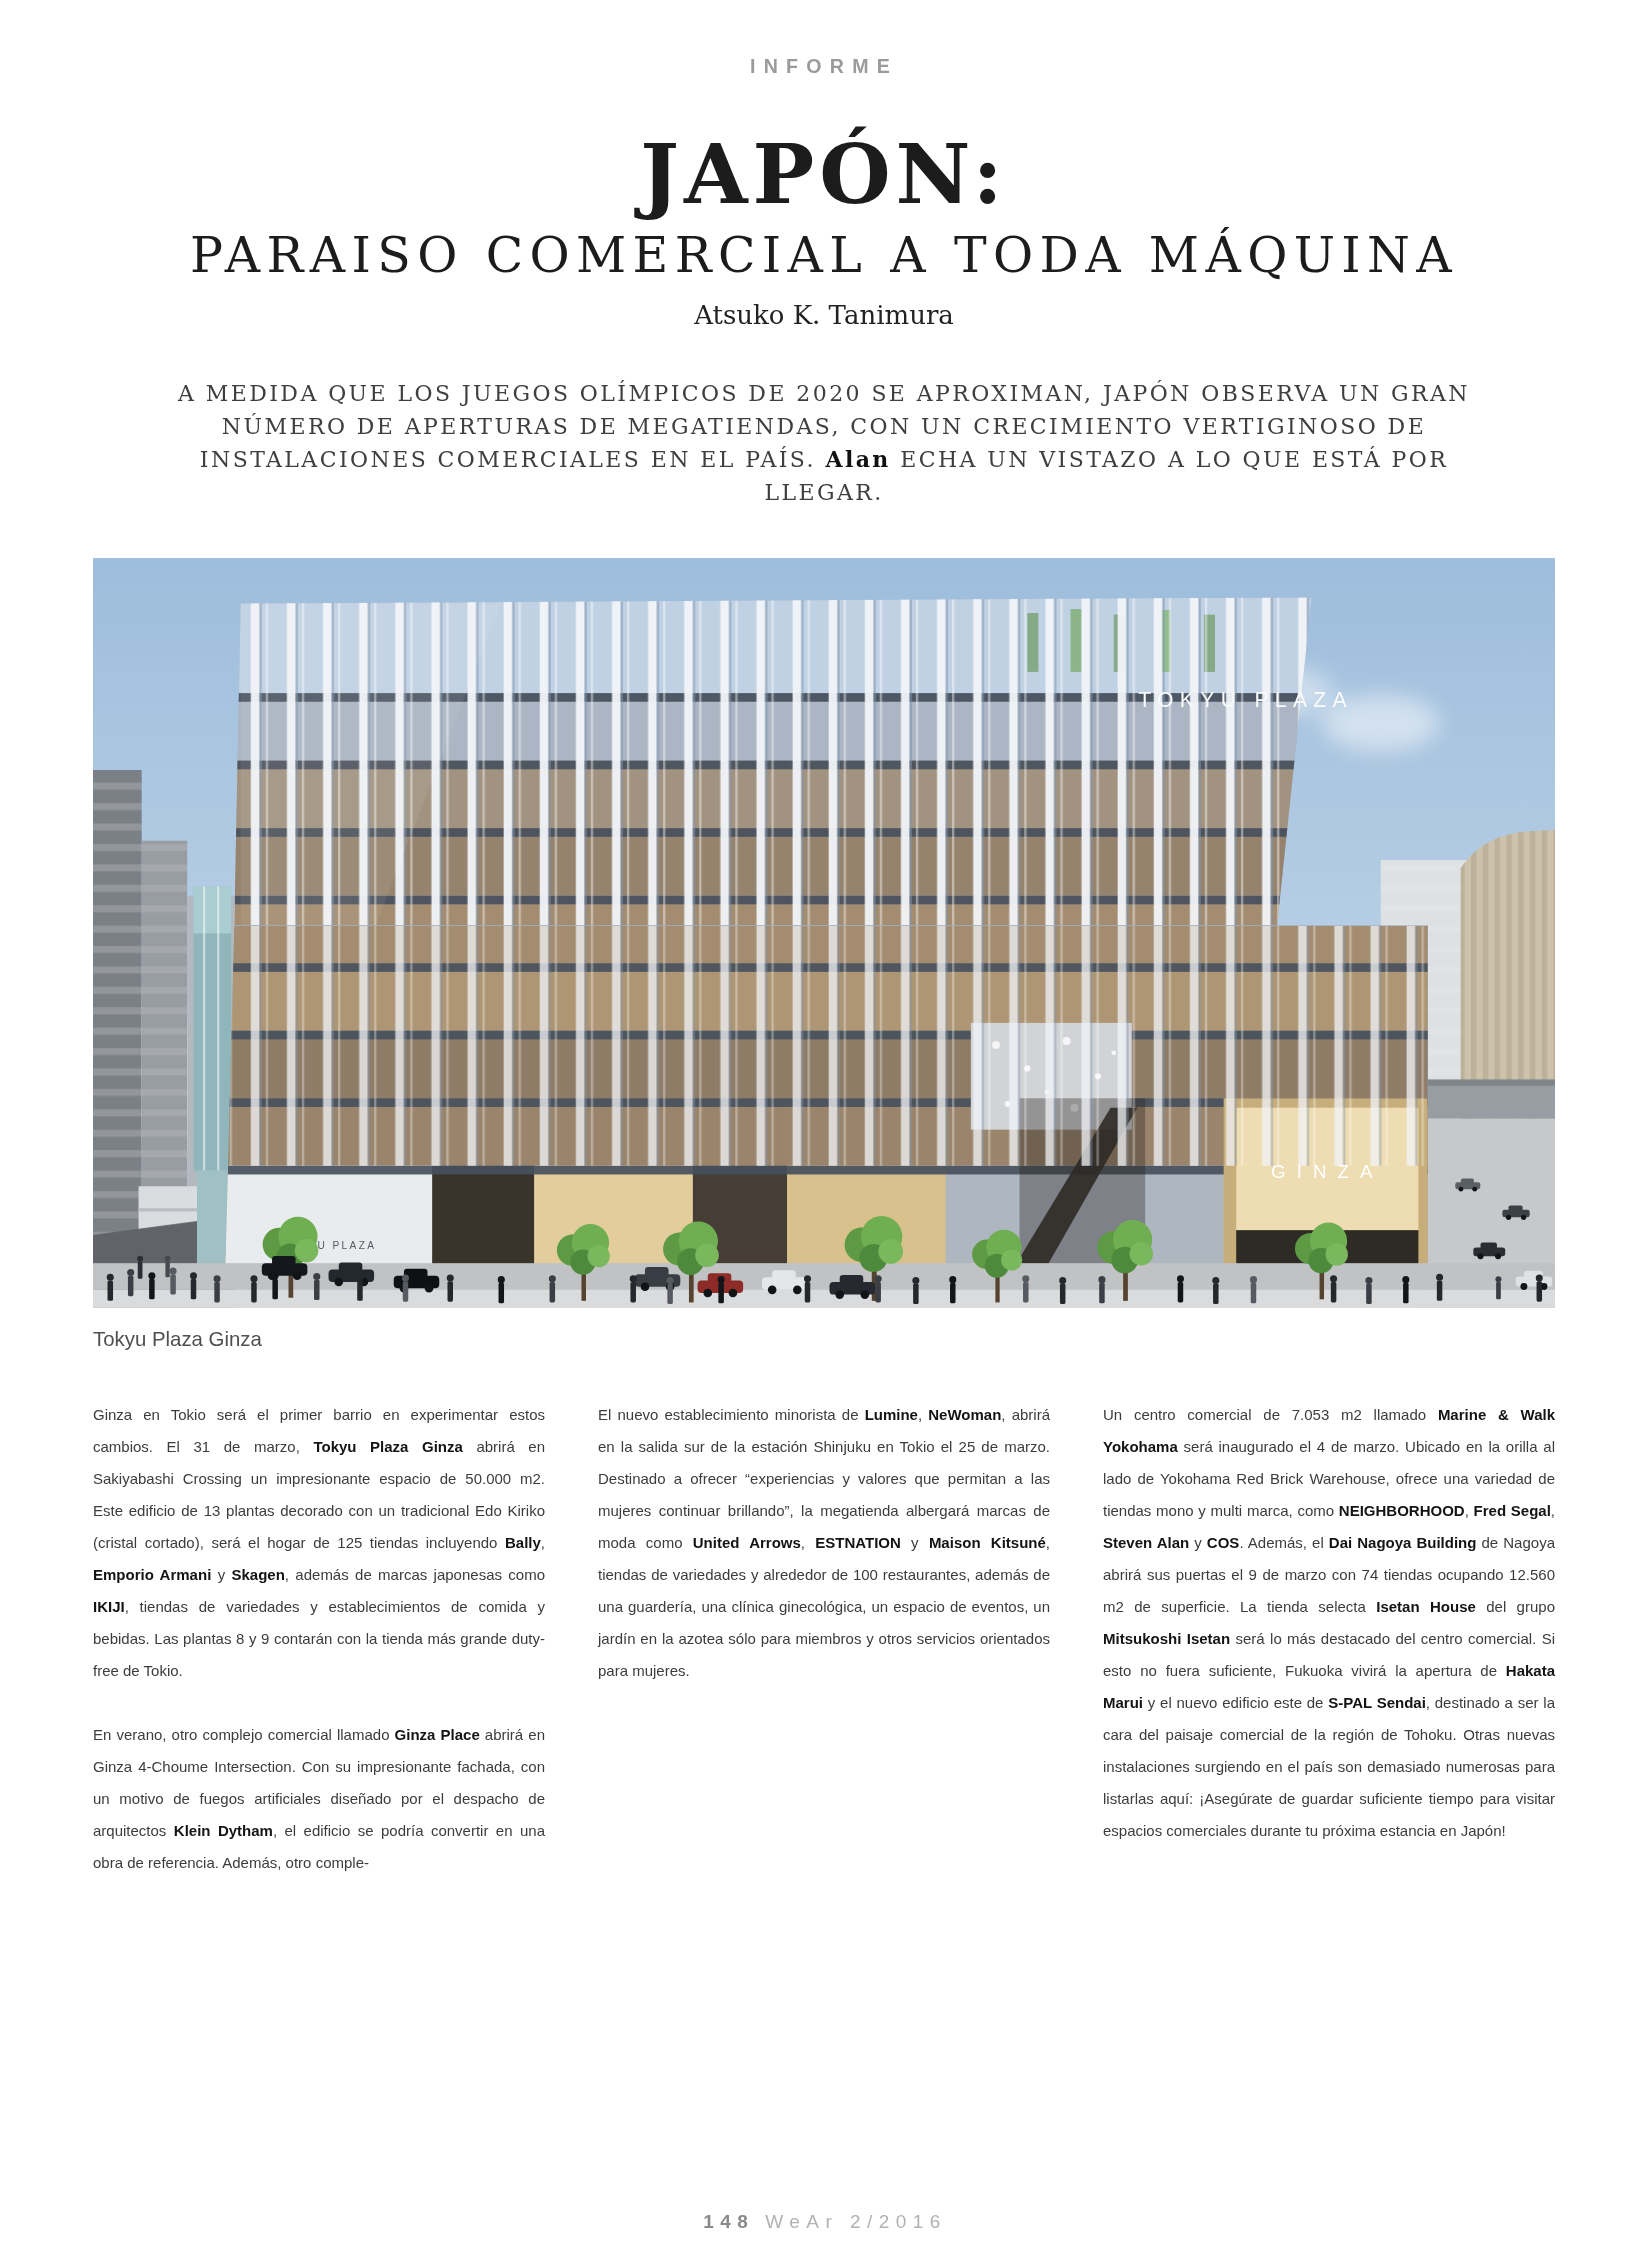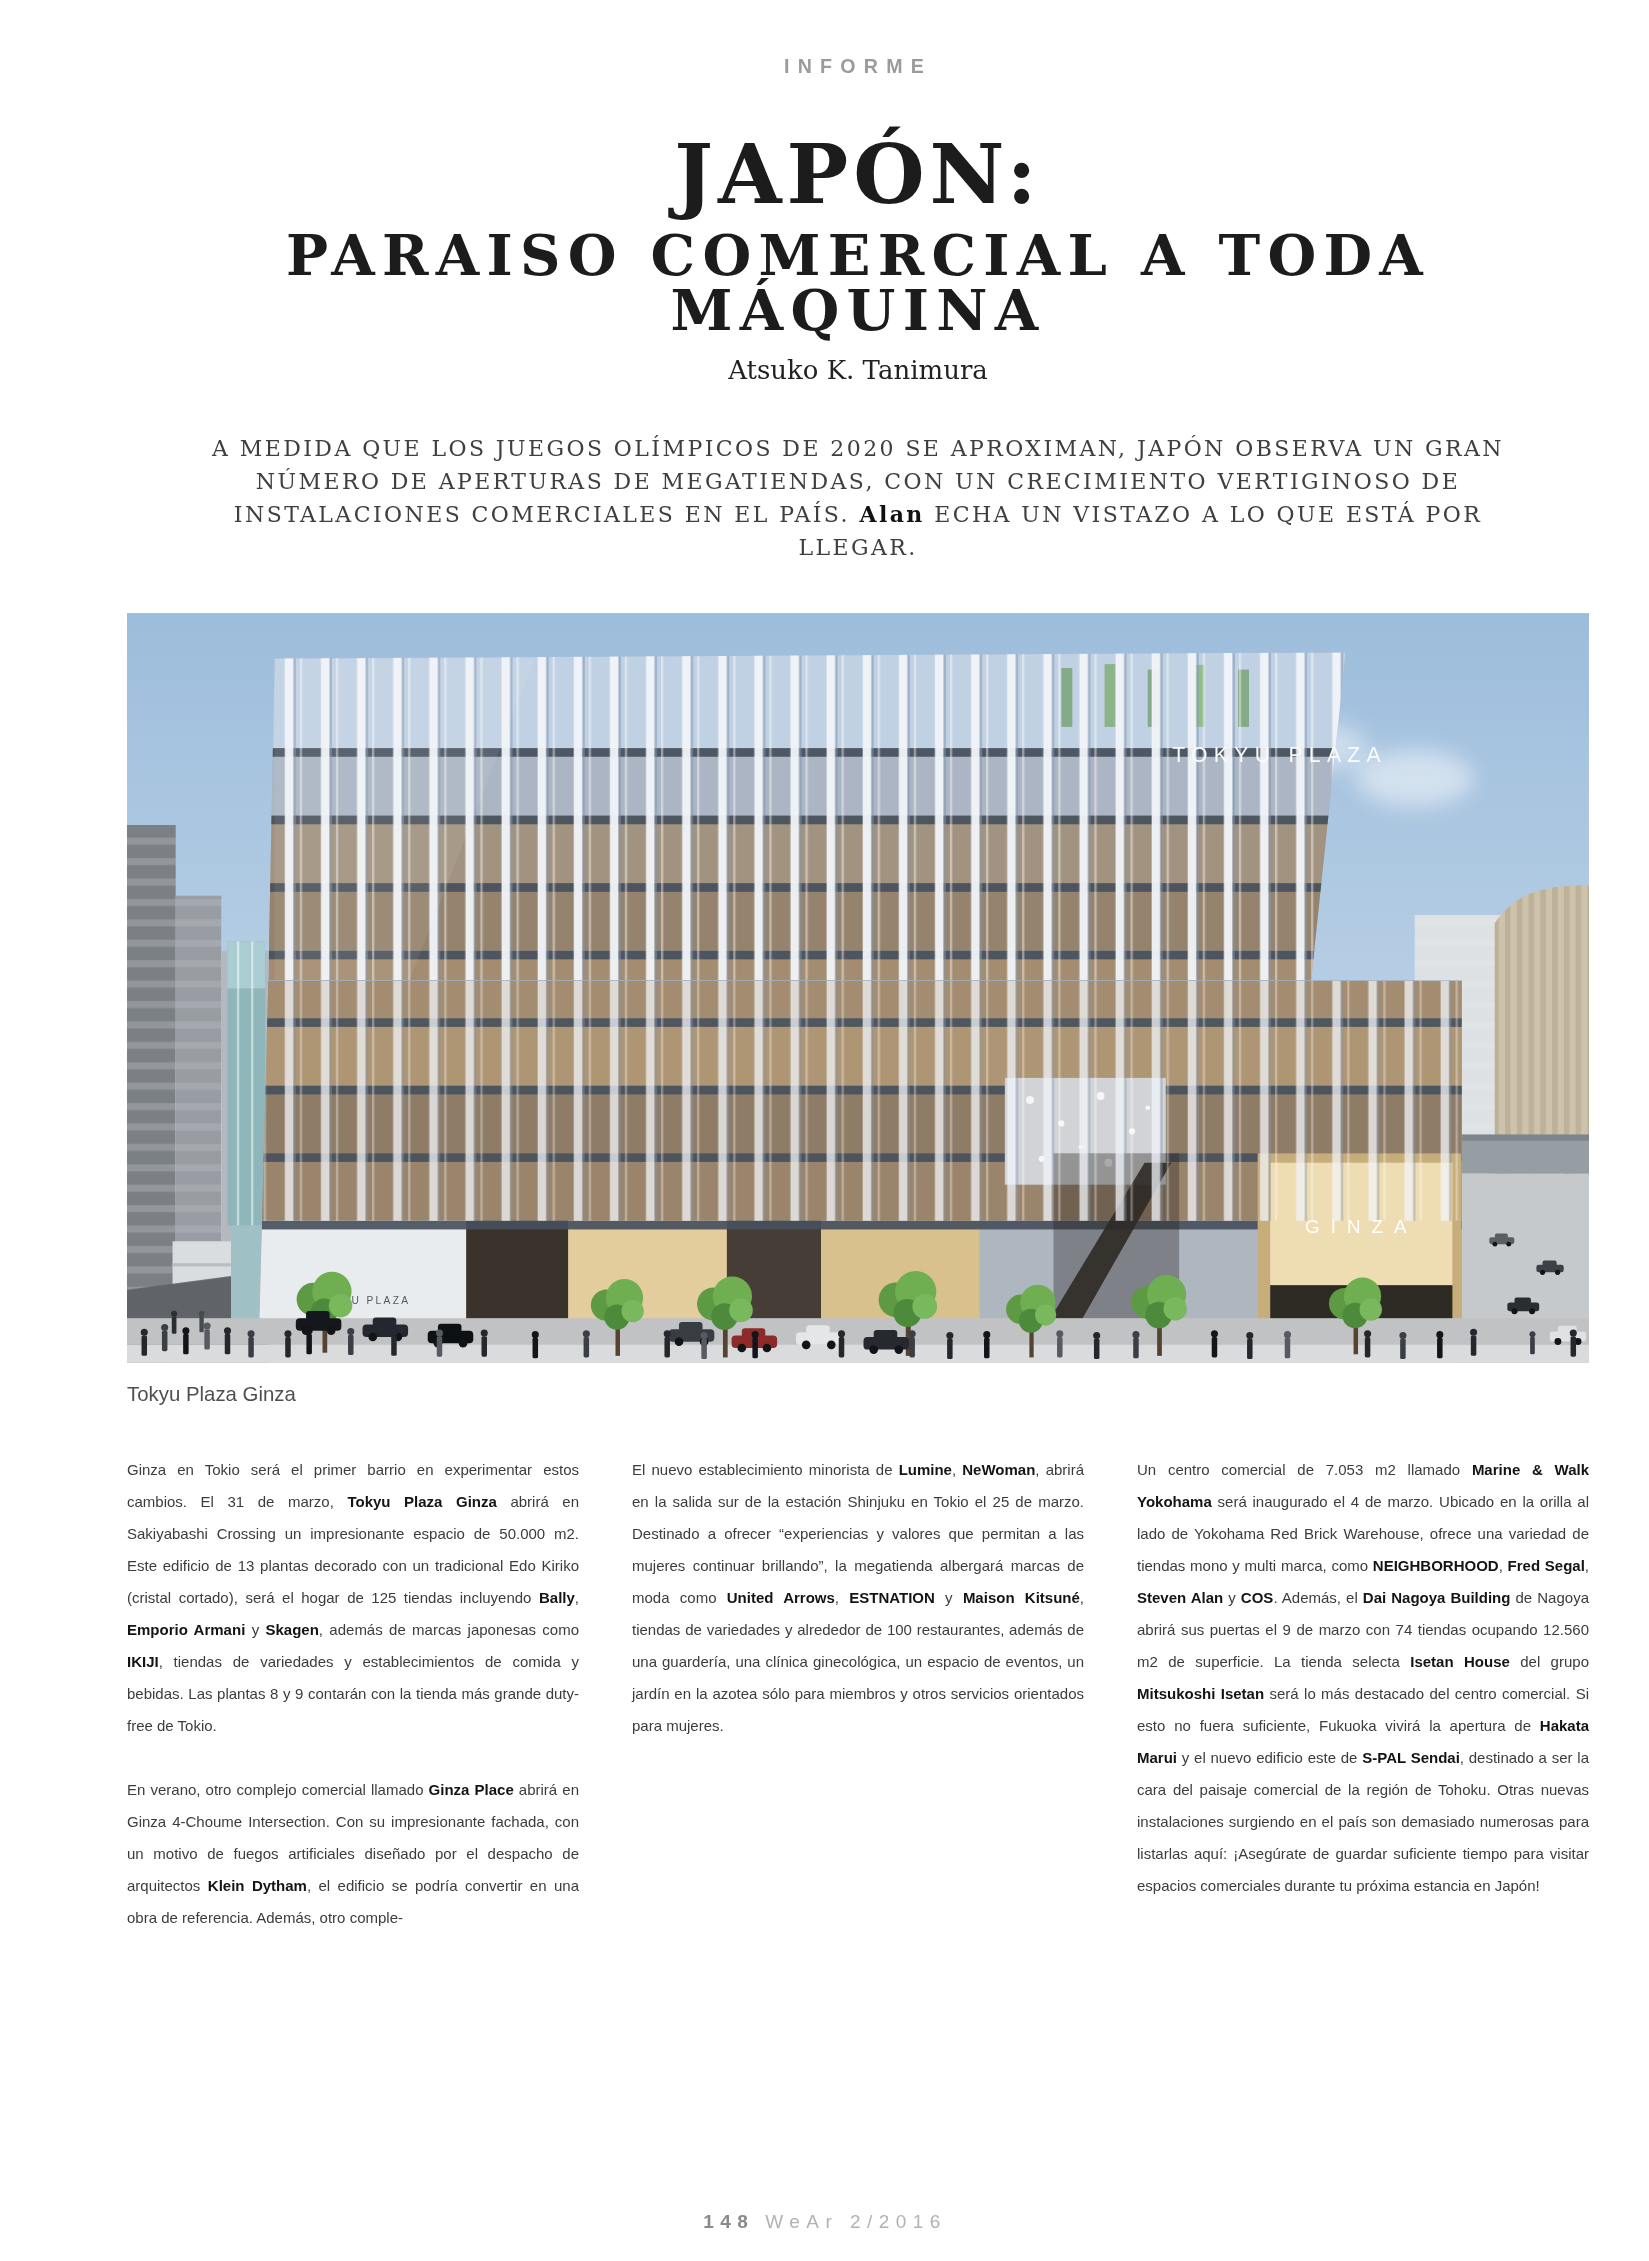"INFORME" .page { padding-left: 34px -> none }
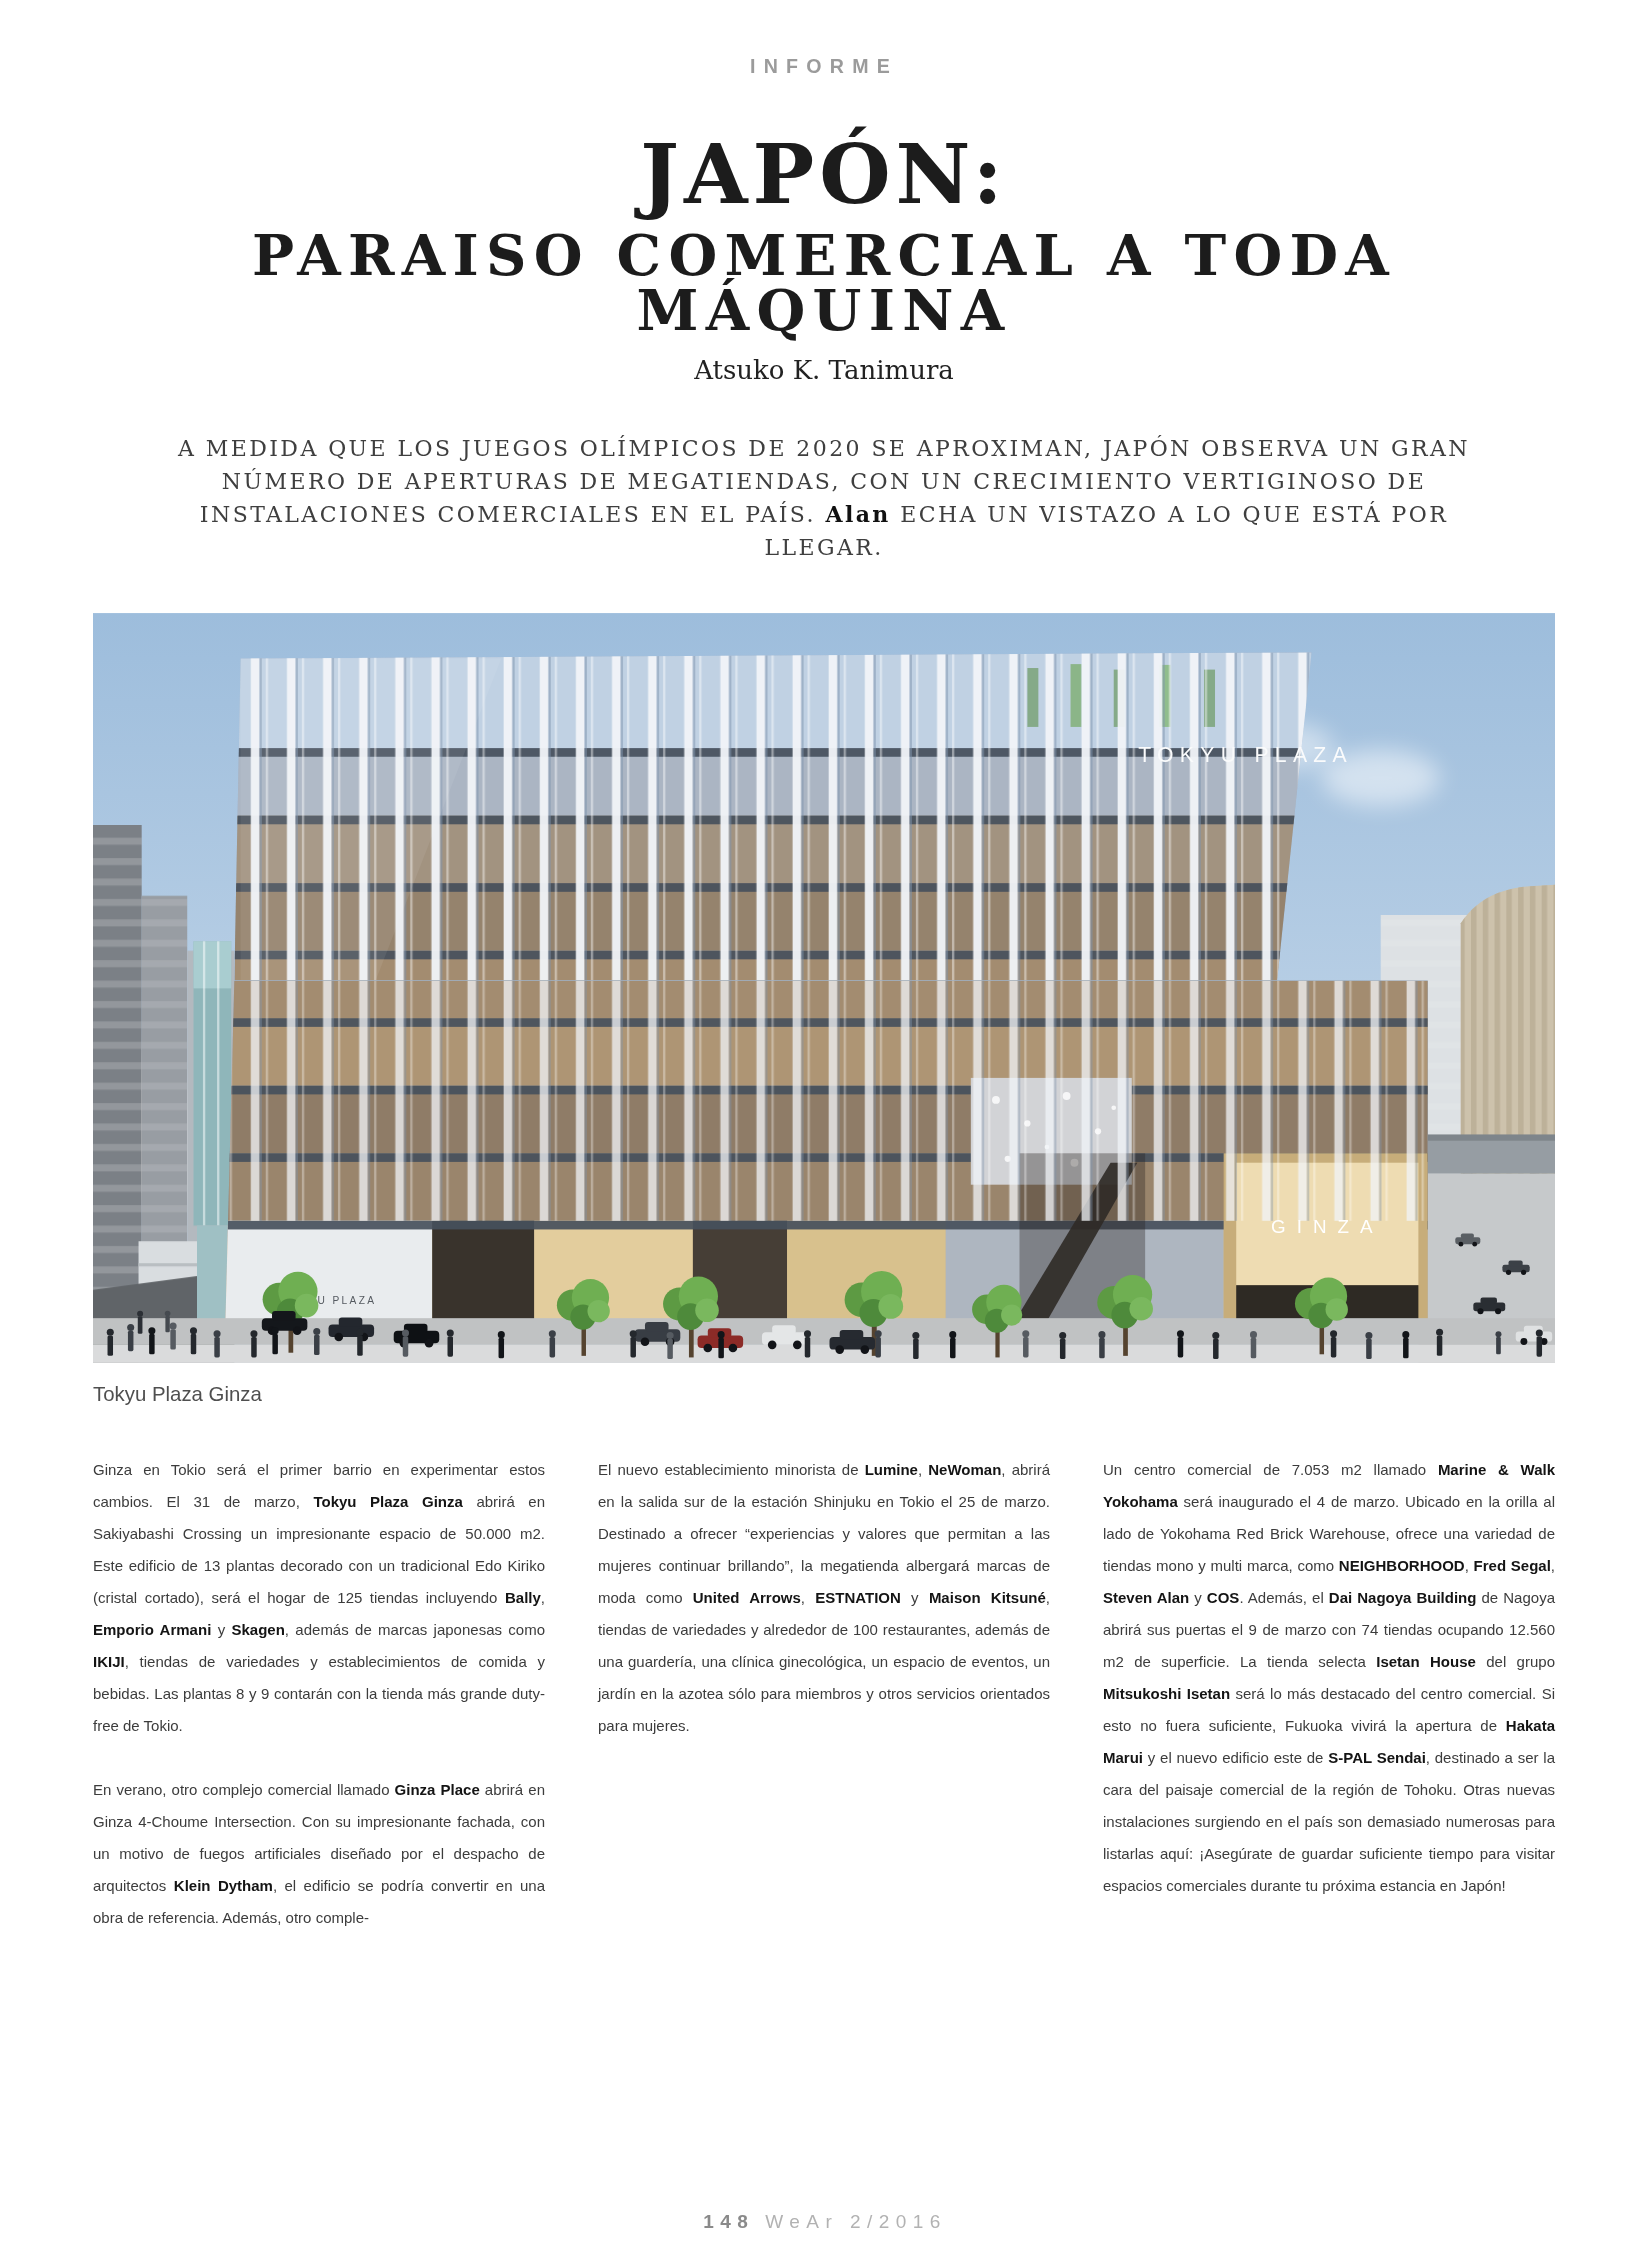"PARAISO COMERCIAL A TODA MÁQUINA" .title2 { font-size: 56px -> 49px; font-weight: 700 -> 400 }
